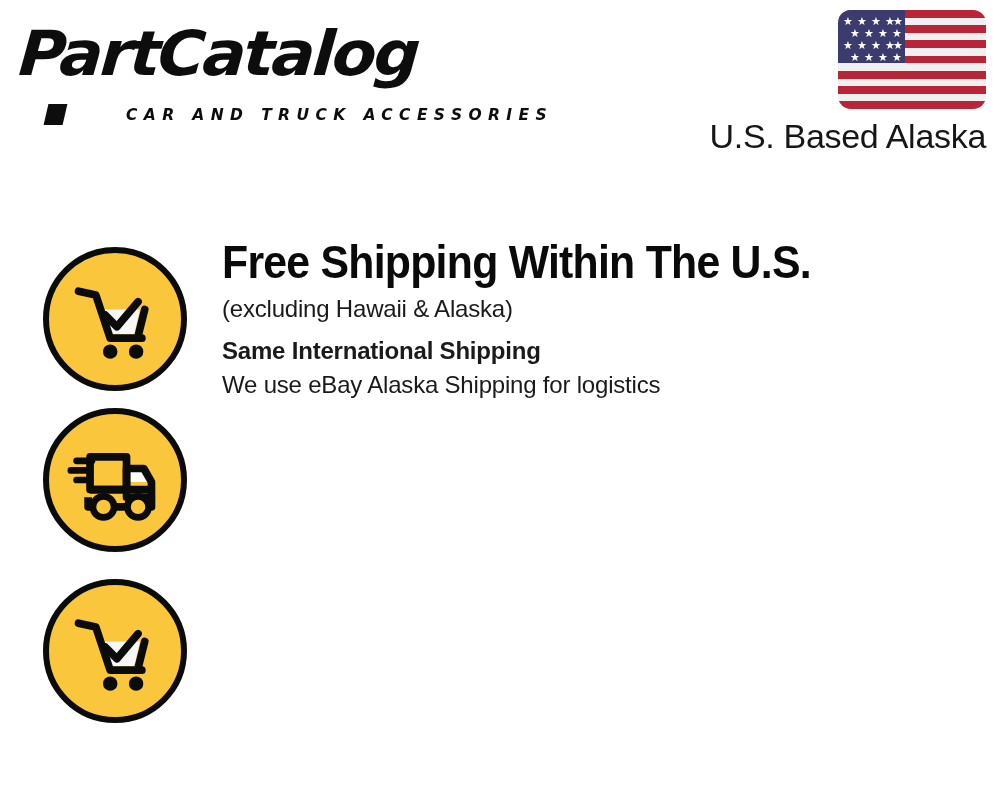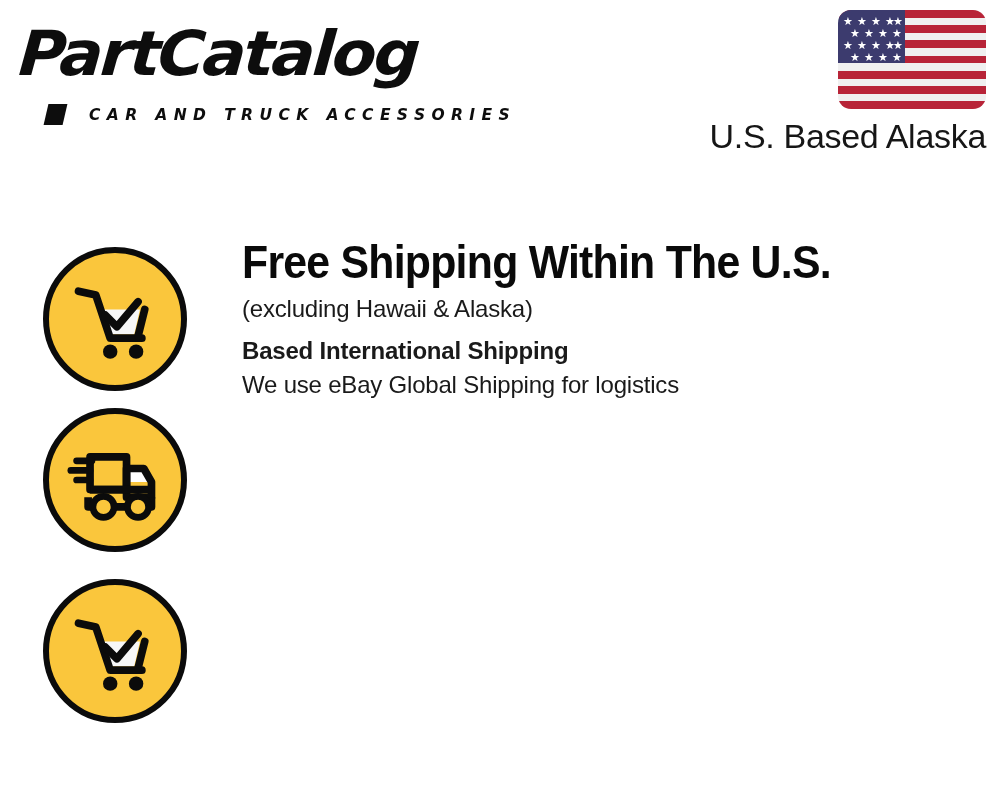"CAR AND TRUCK ACCESSORIES" .brand-tagline-row { gap: none -> 37px }
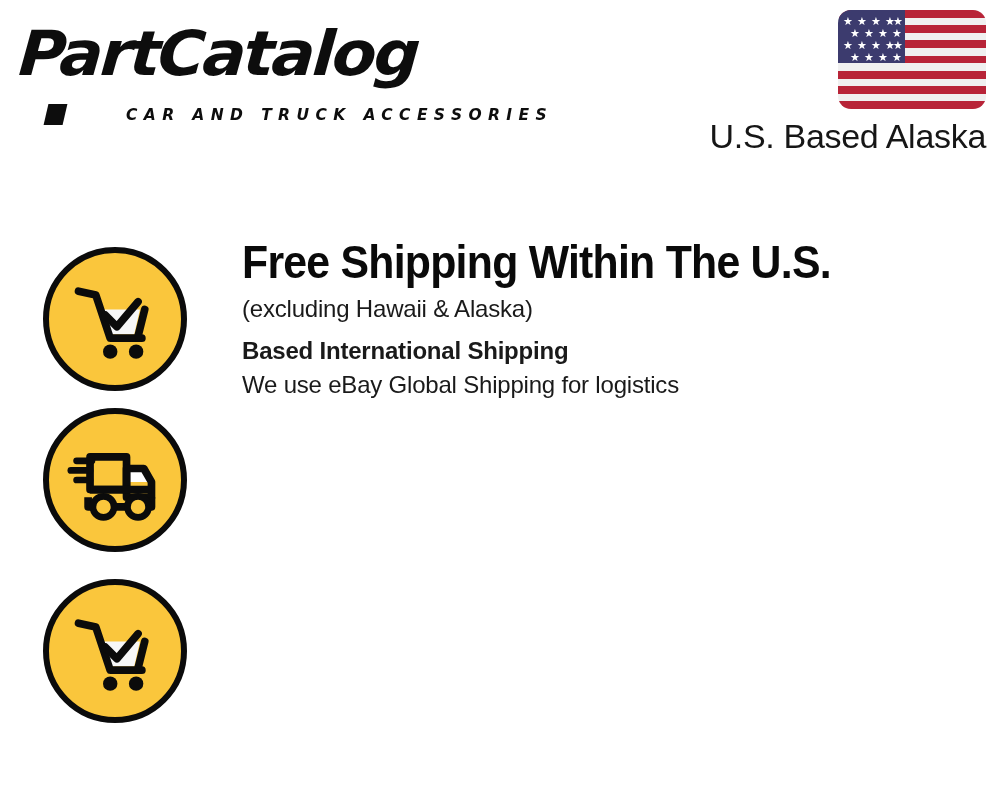"Free Shipping Within The U.S." .feature-row.row-1 { gap: 20px -> none }
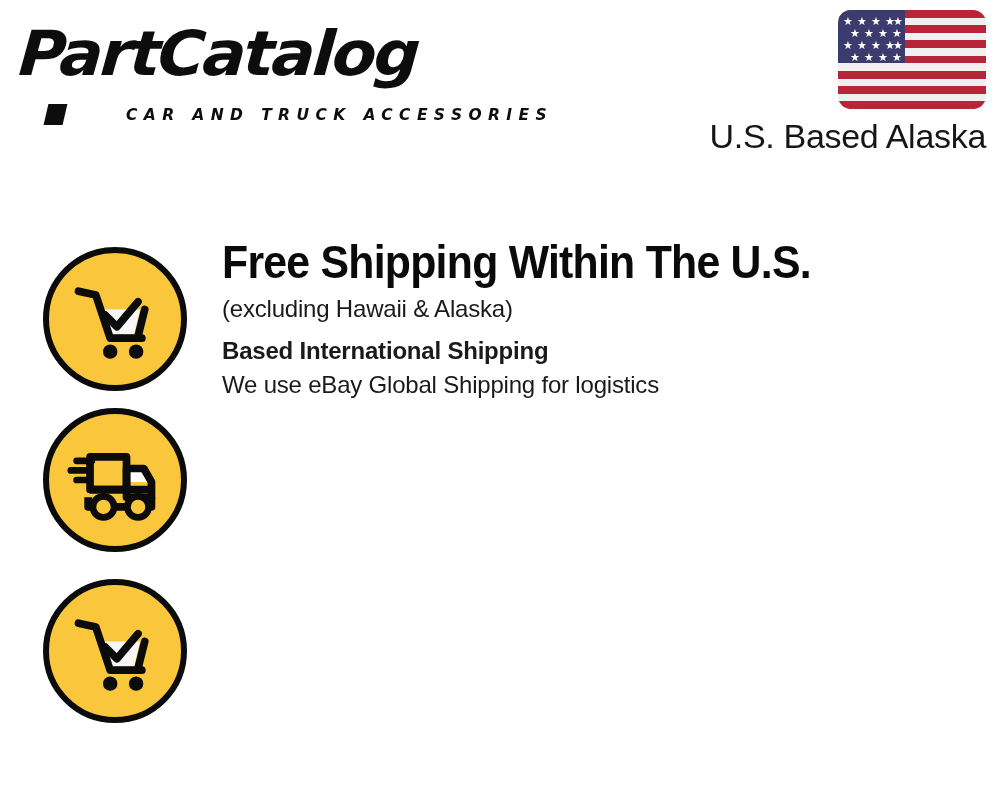"Based International Shipping" div.feature-sub { text: Based -> Same }
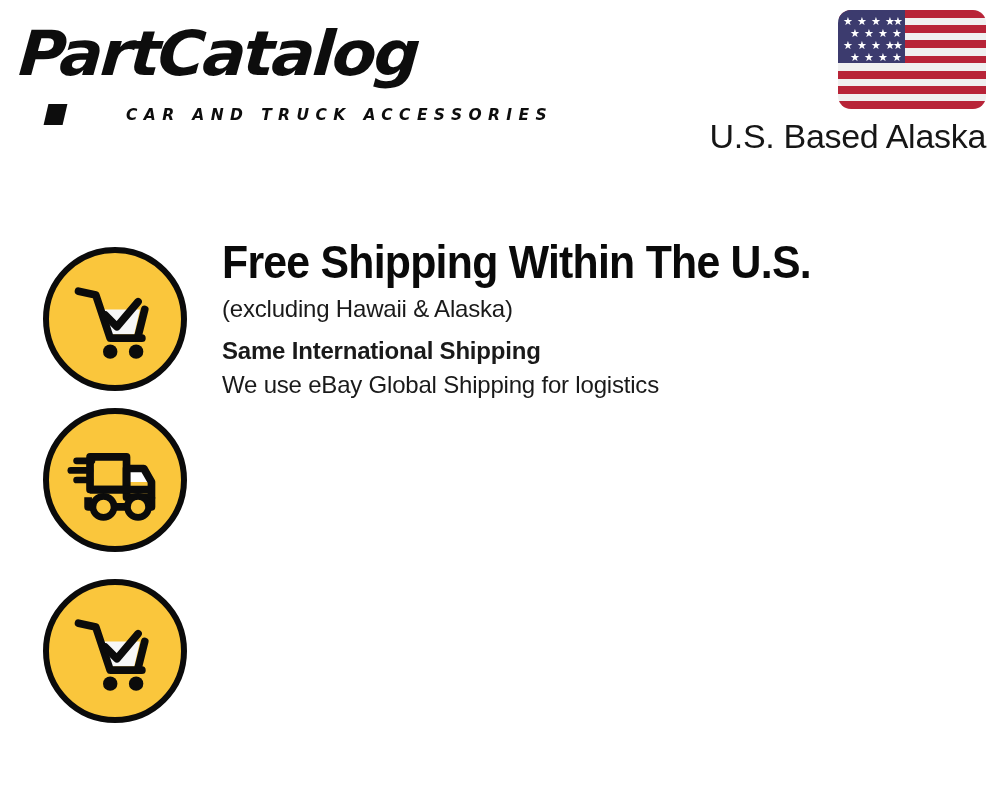"We use eBay Global Shipping" div.feature-sub { text: Global -> Alaska }
